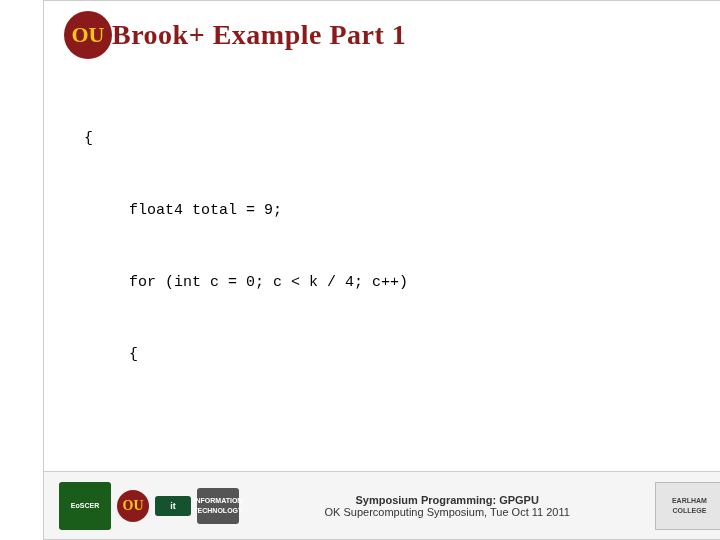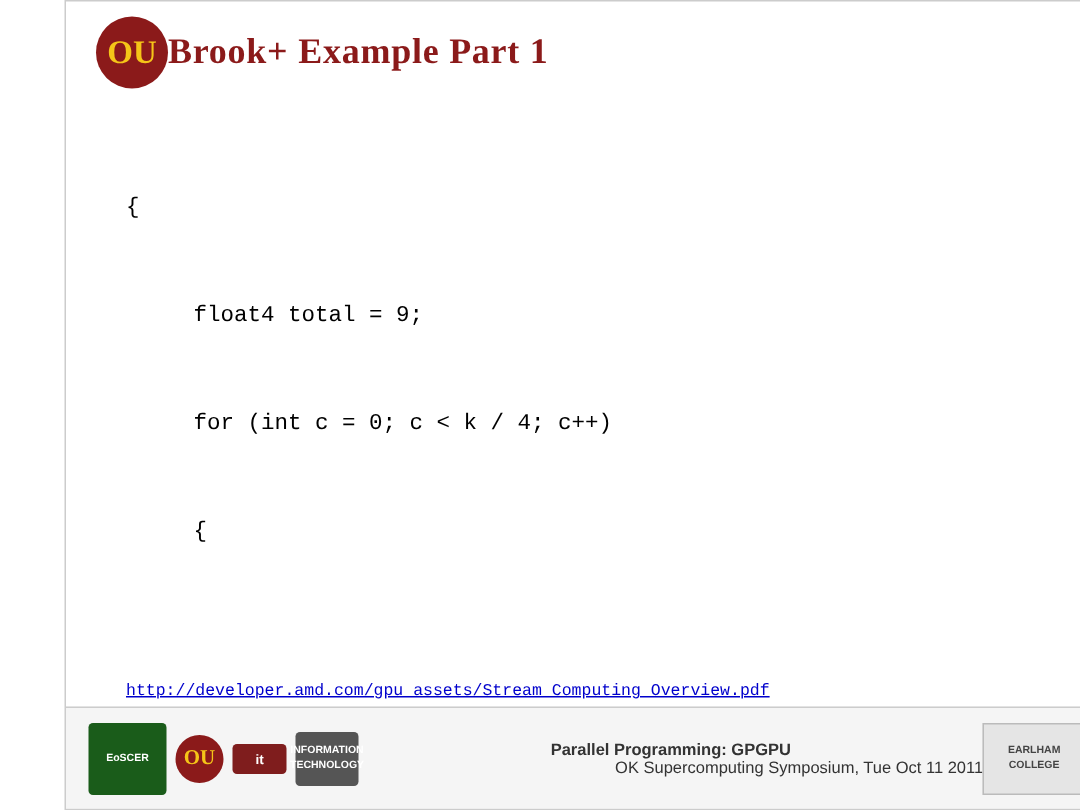"Brook+ Example Part 1" .slide-title { font-size: 24px -> 28px }
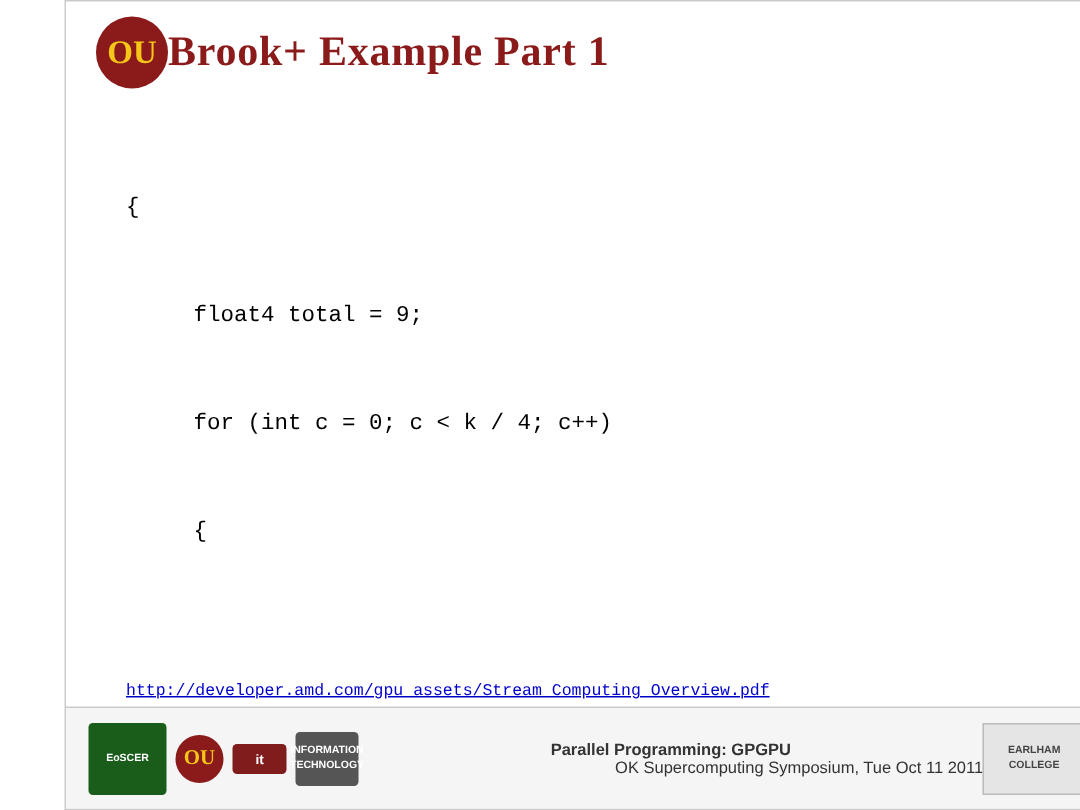"http://developer.amd.com/gpu_assets/Stre" div.link-text { html: <div>http://developer.amd.com/gpu_assets/Stream_Computing_Overview.pdf</div> -> none }
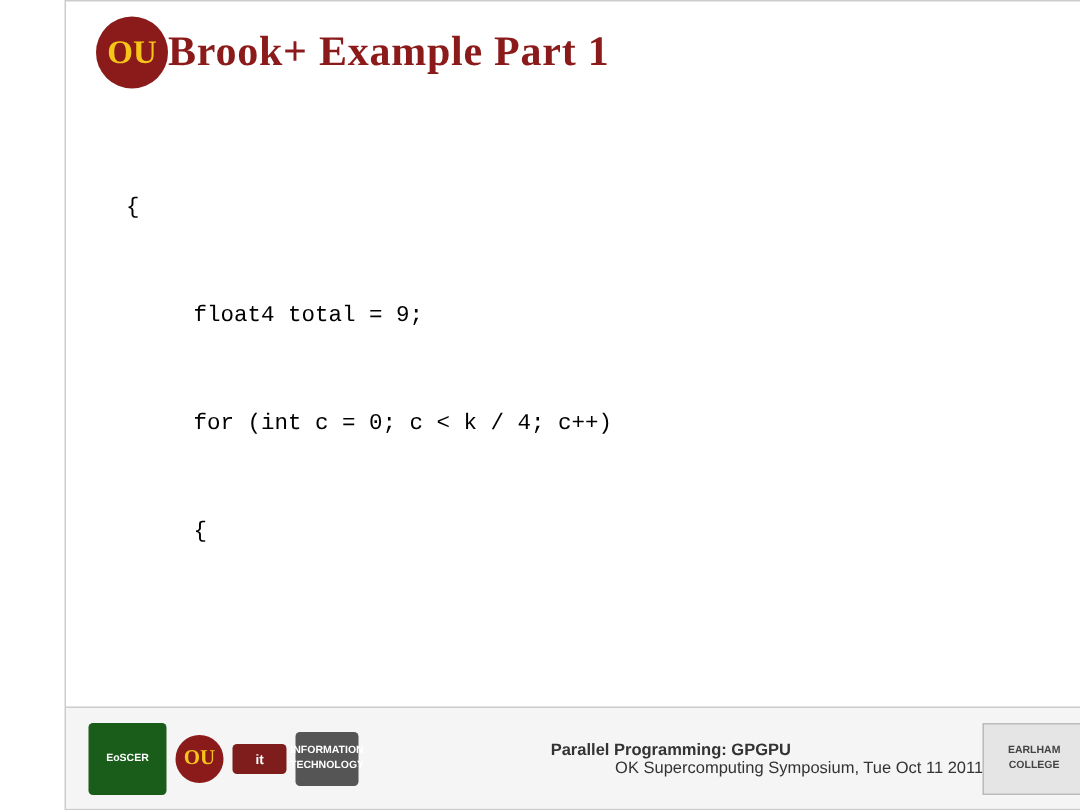"it" .it-logo { background: #7f1d1d -> #14532d }
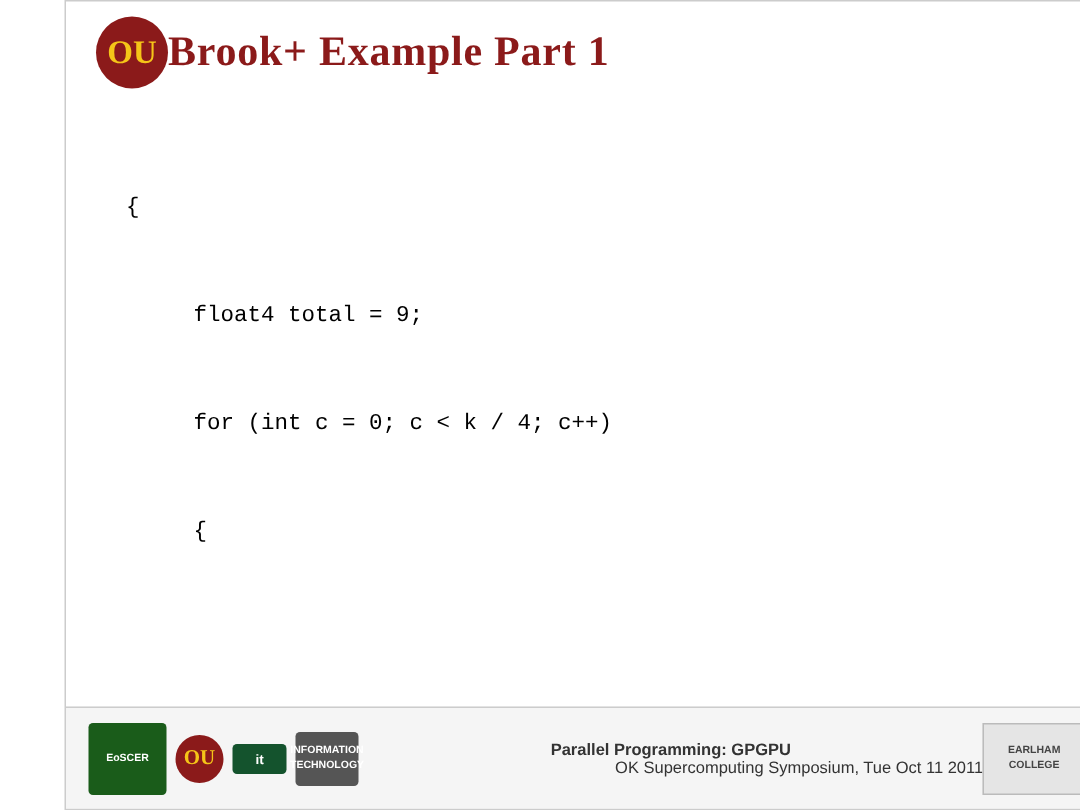"Parallel Programming: GPGPU" div.footer-title { text: Parallel -> Symposium }
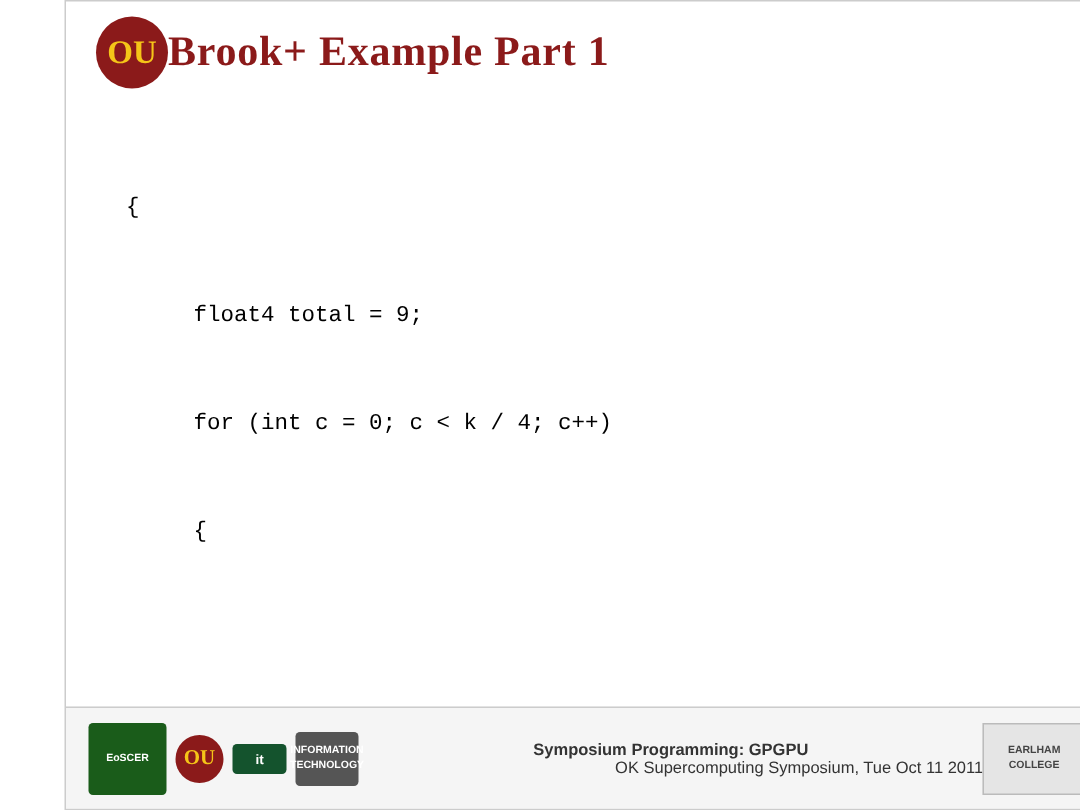"OK Supercomputing Symposium, Tue Oct" .footer-subtitle { text-align: right -> none }
